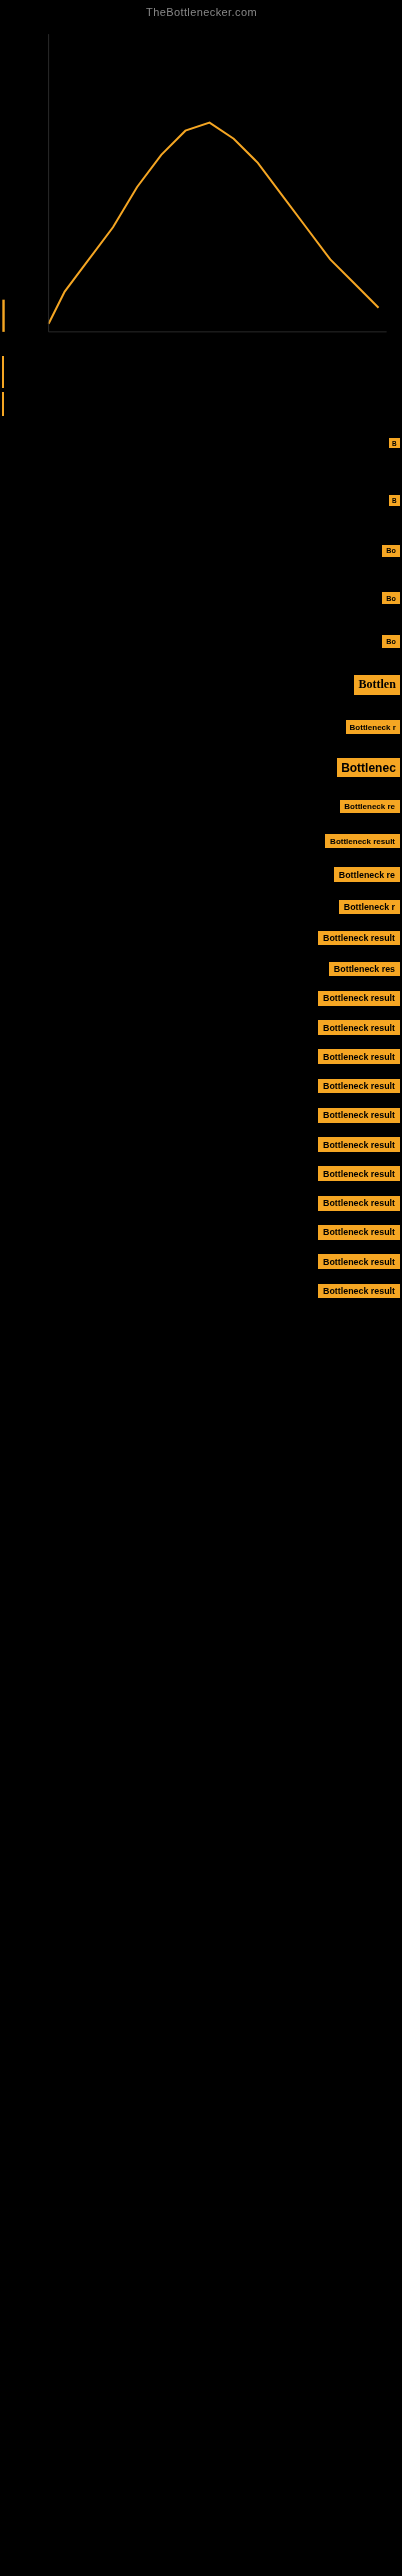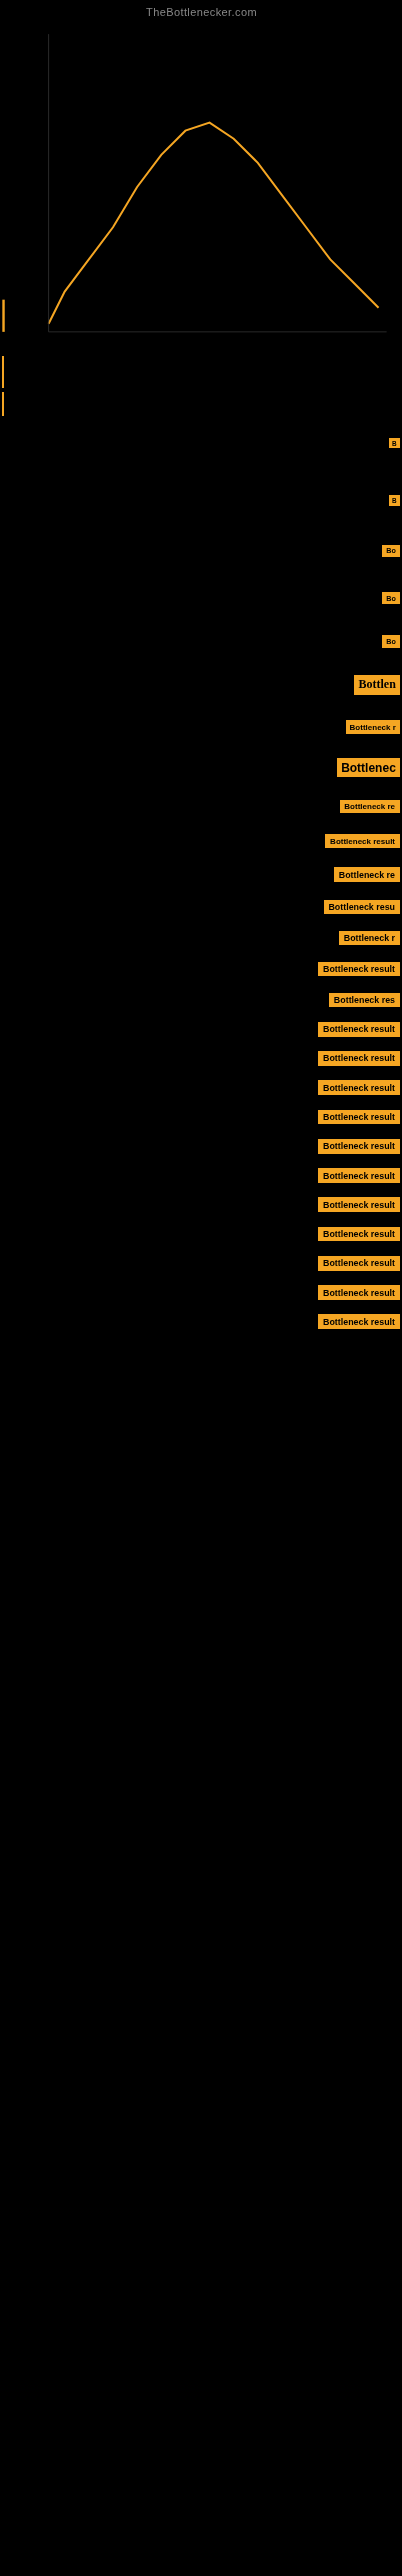"Bottleneck resu" div.bottleneck-item { html: <div> <span>Bottleneck resu</span> </div> -> none }
